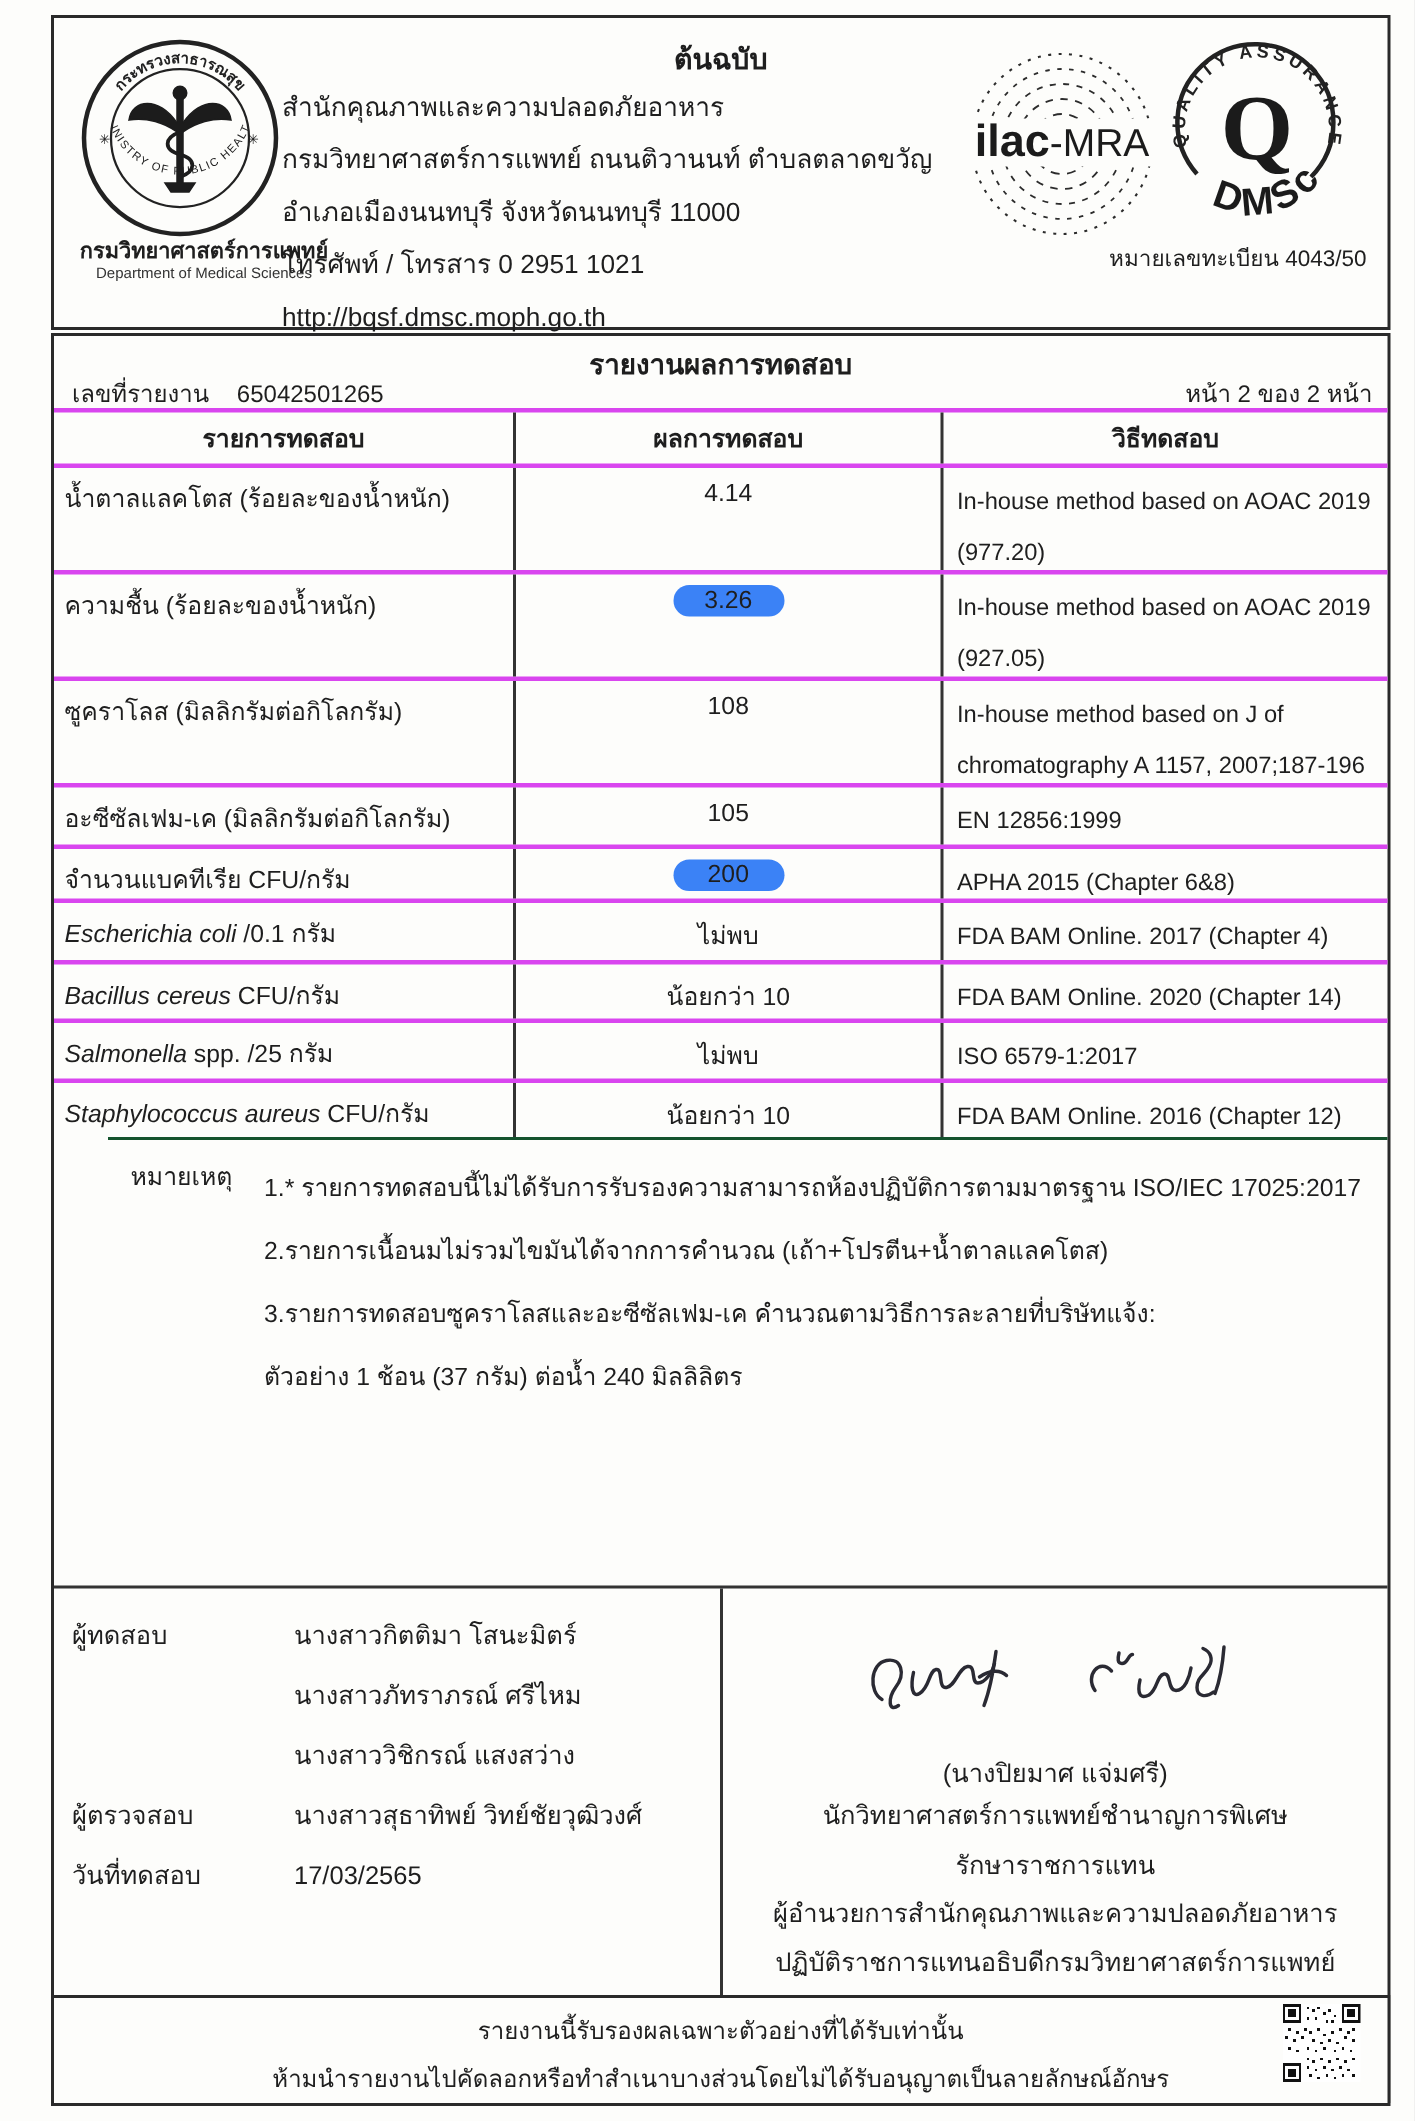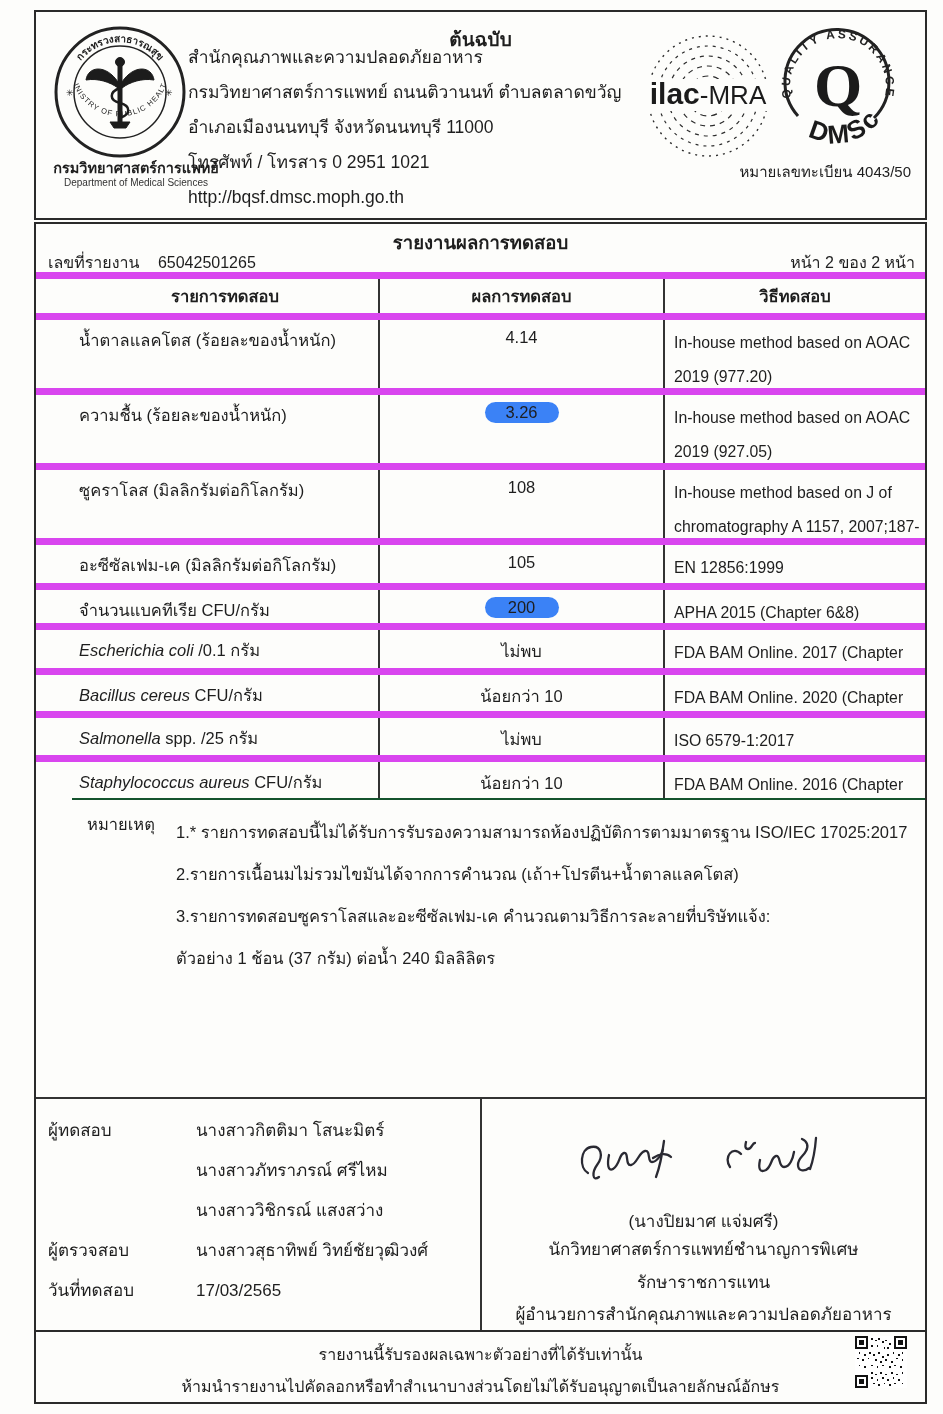"สำนักคุณภาพและความปลอดภัยอาหาร" .address { top: 28px -> 42px }
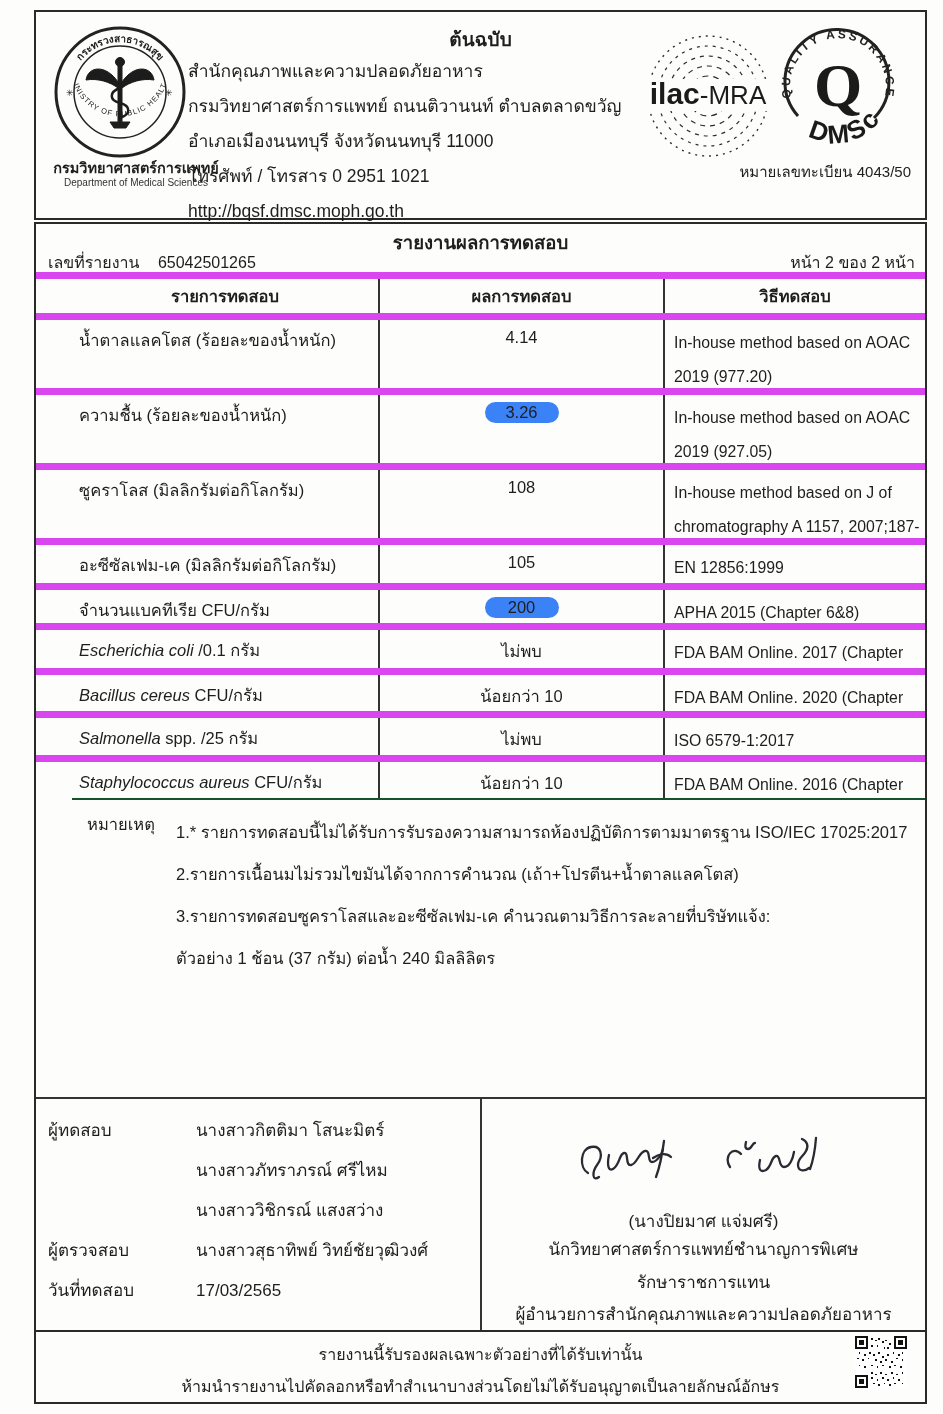"รายการทดสอบ" .t-row { border-top: 7px solid #d946ef -> 3px solid #d946ef; padding-left: 36px -> none }
